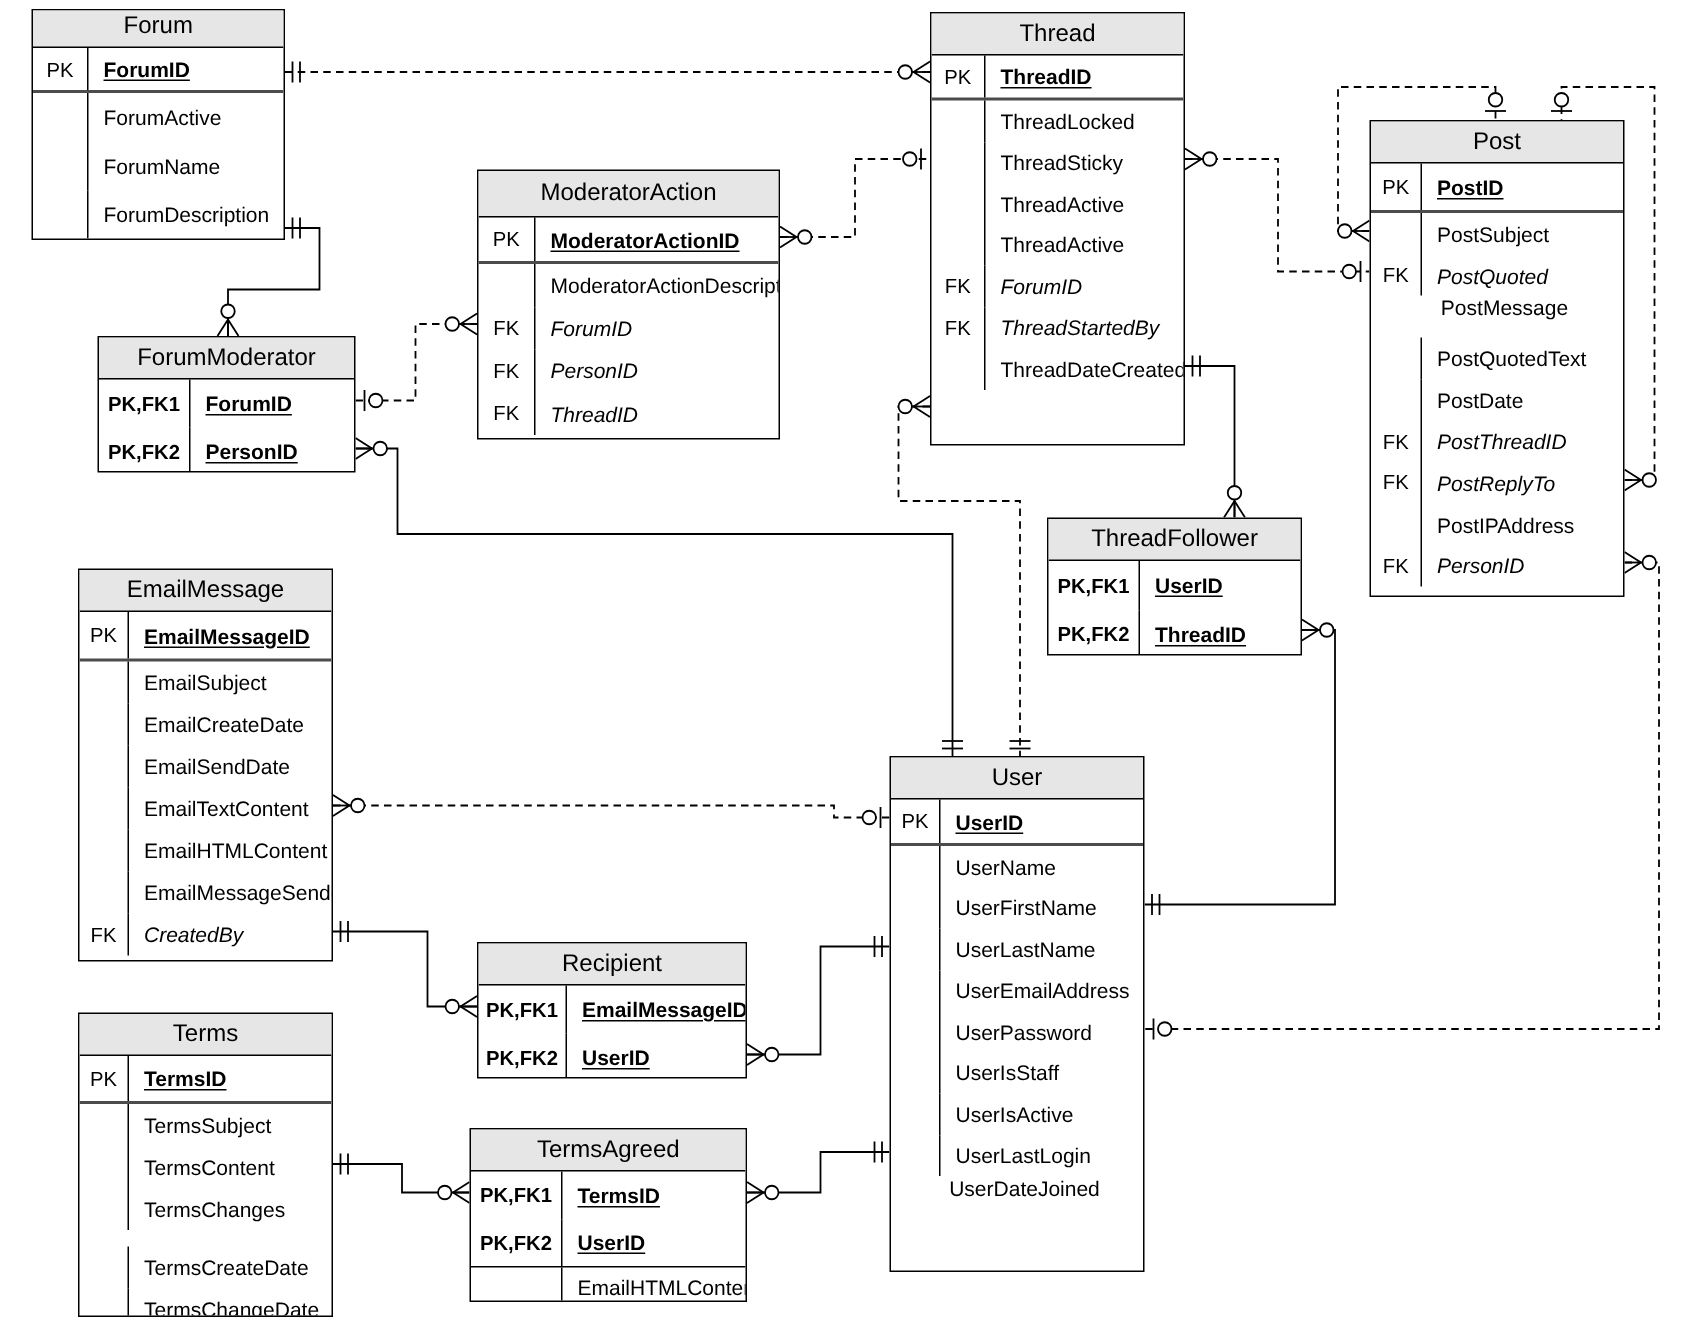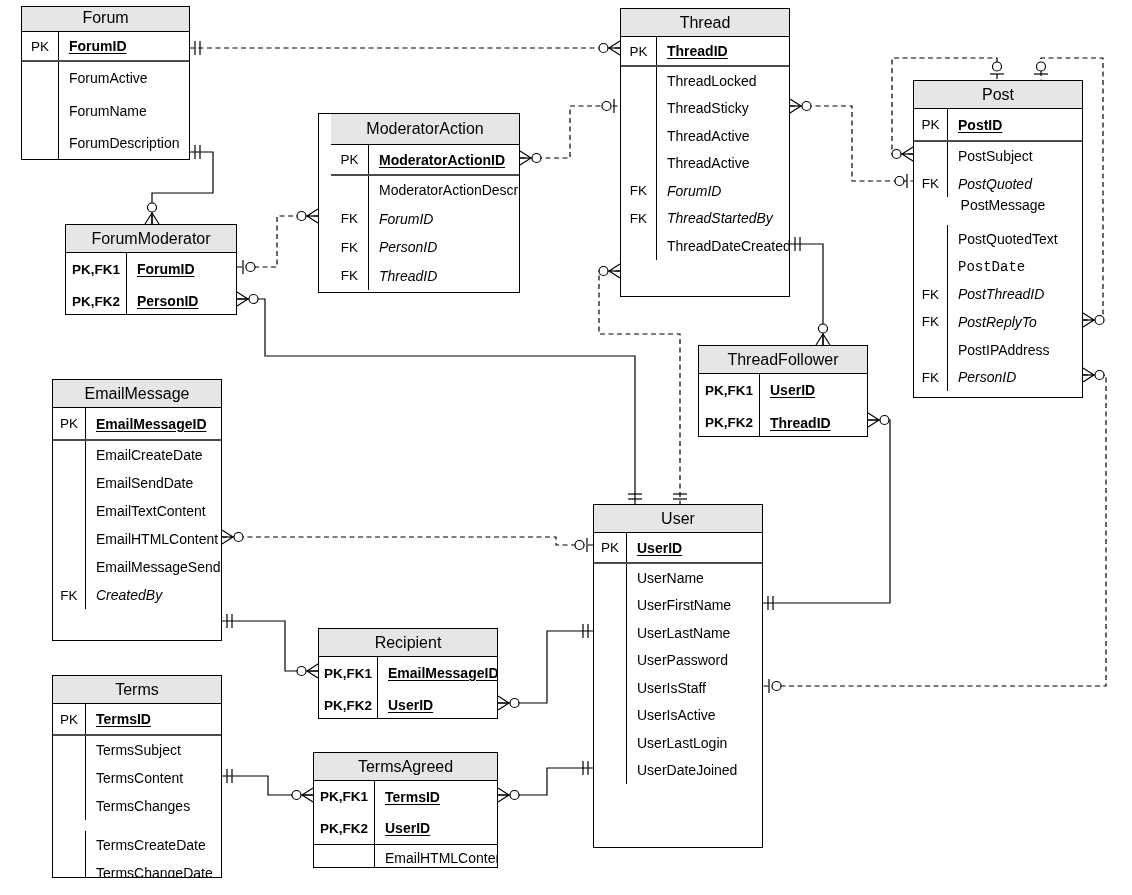"ModeratorAction" div.entity { padding-left: 12px -> none }
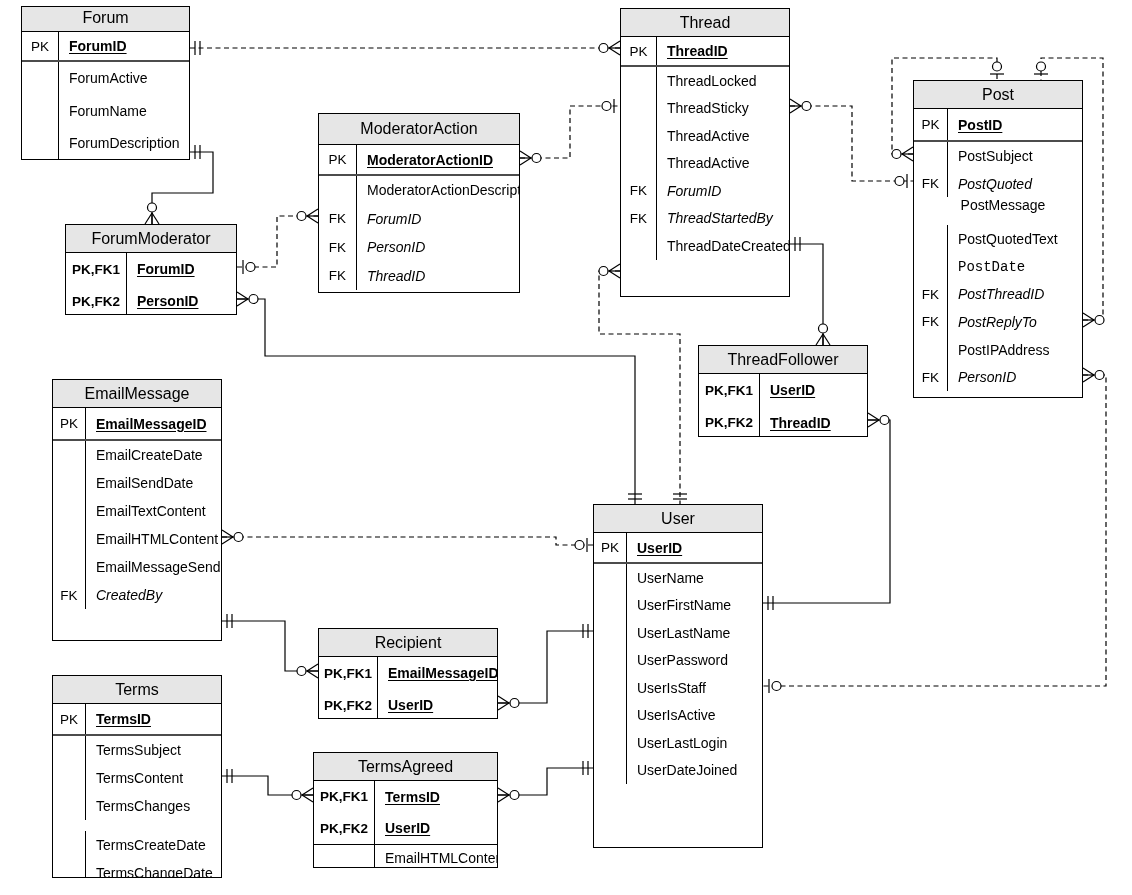"PostDate" div.e-row { font-family: Liberation Mono, monospace -> none }
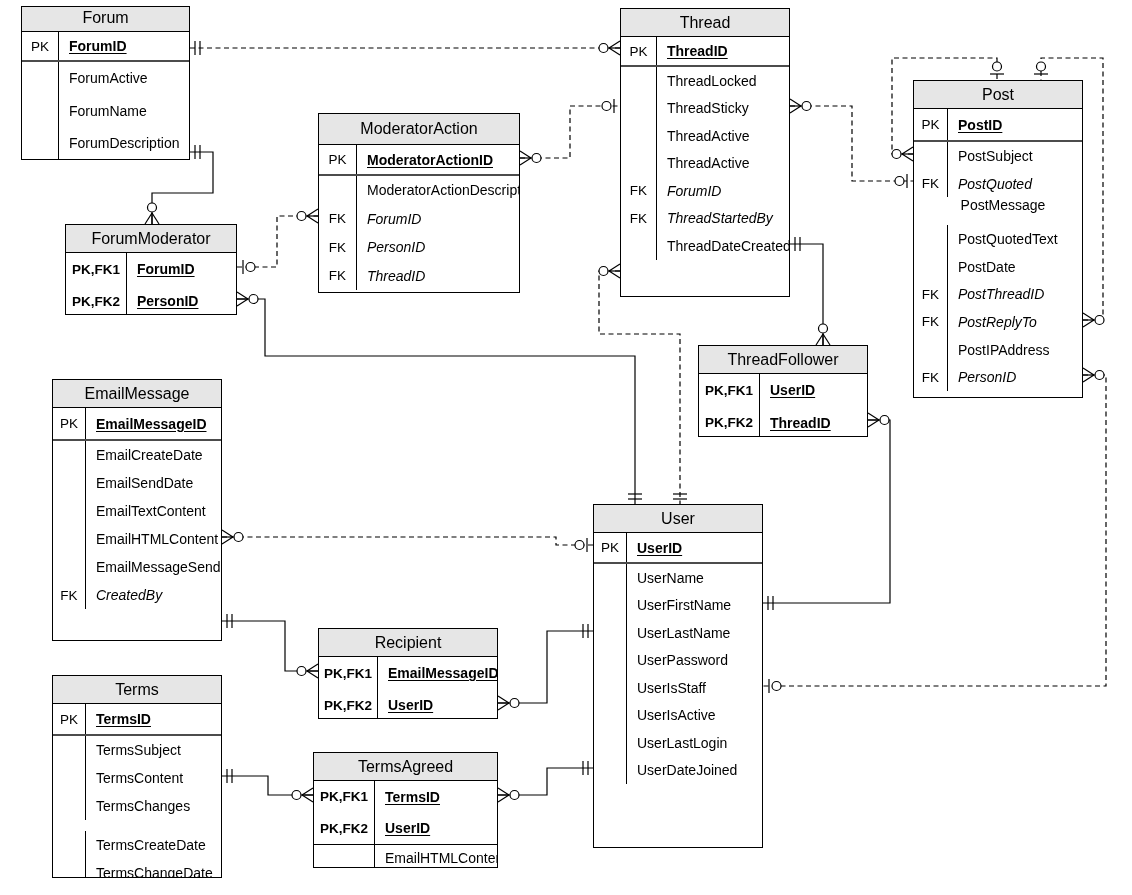"EmailSubject" div.e-row { html: none -> <div> <div></div> <div>EmailSubject</div> </div> }
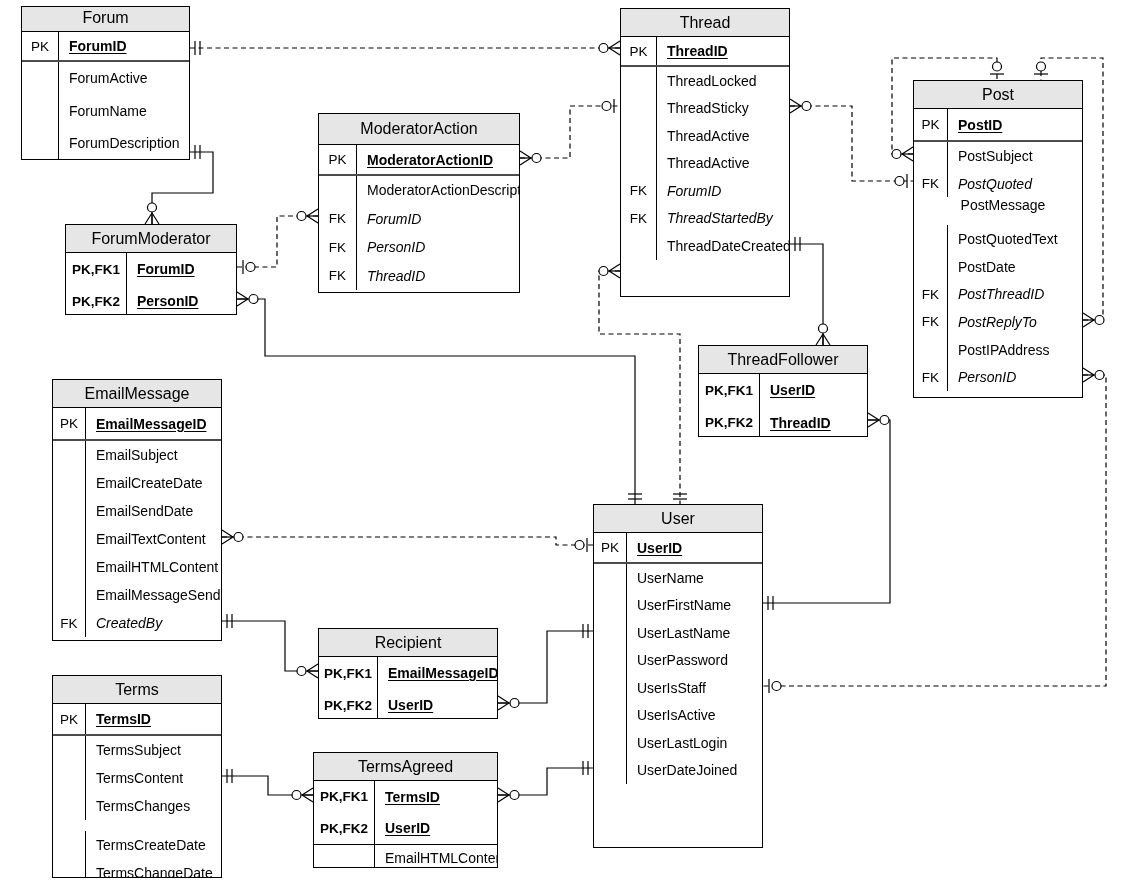"UserEmailAddress" div.e-row { html: none -> <div> <div></div> <div>UserEmailAddress</div> </div> }
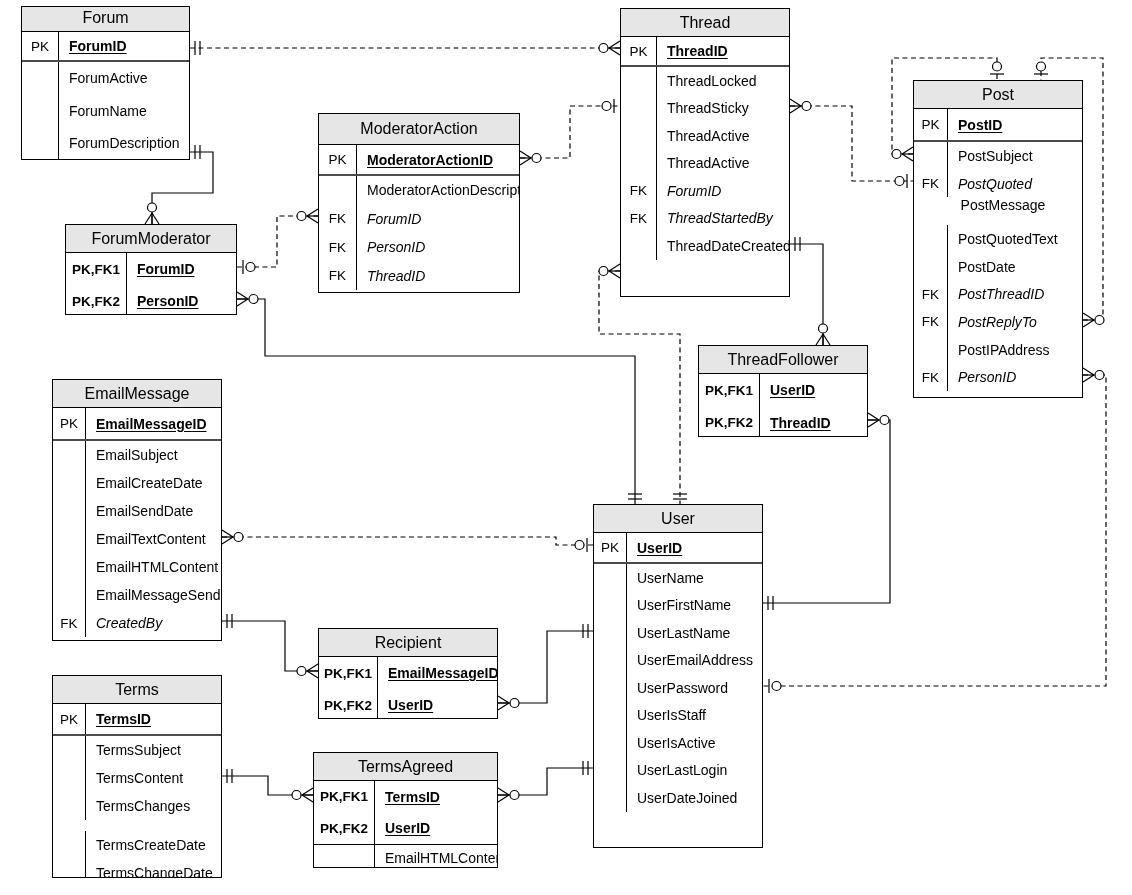"UserDateJoined" div.e-row { flex-direction: none -> column }
